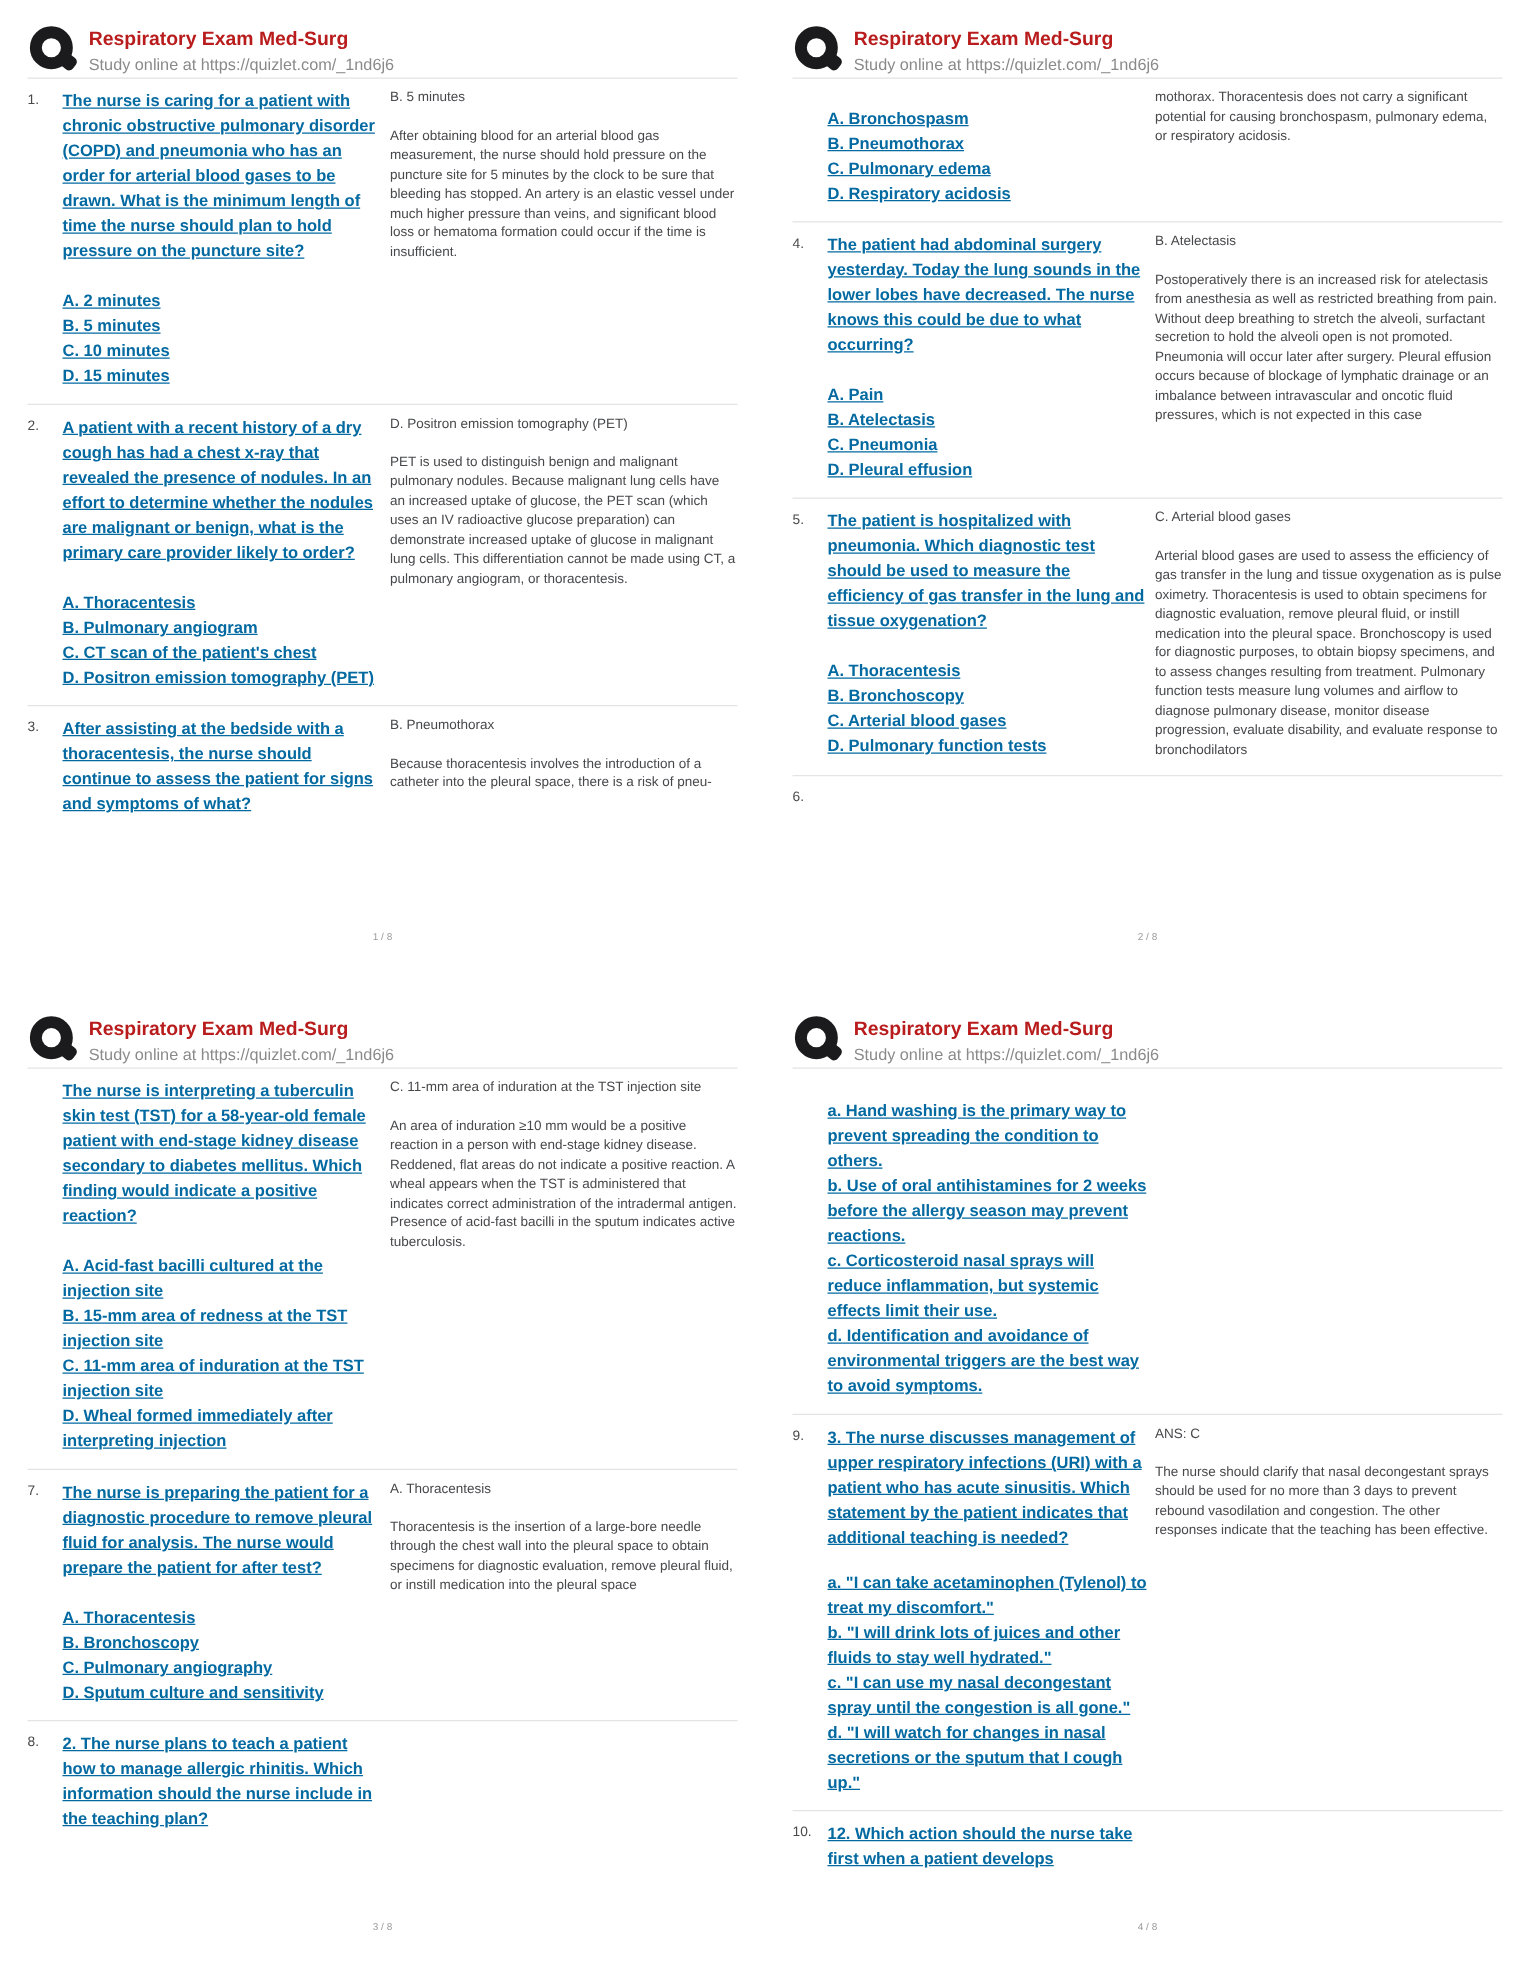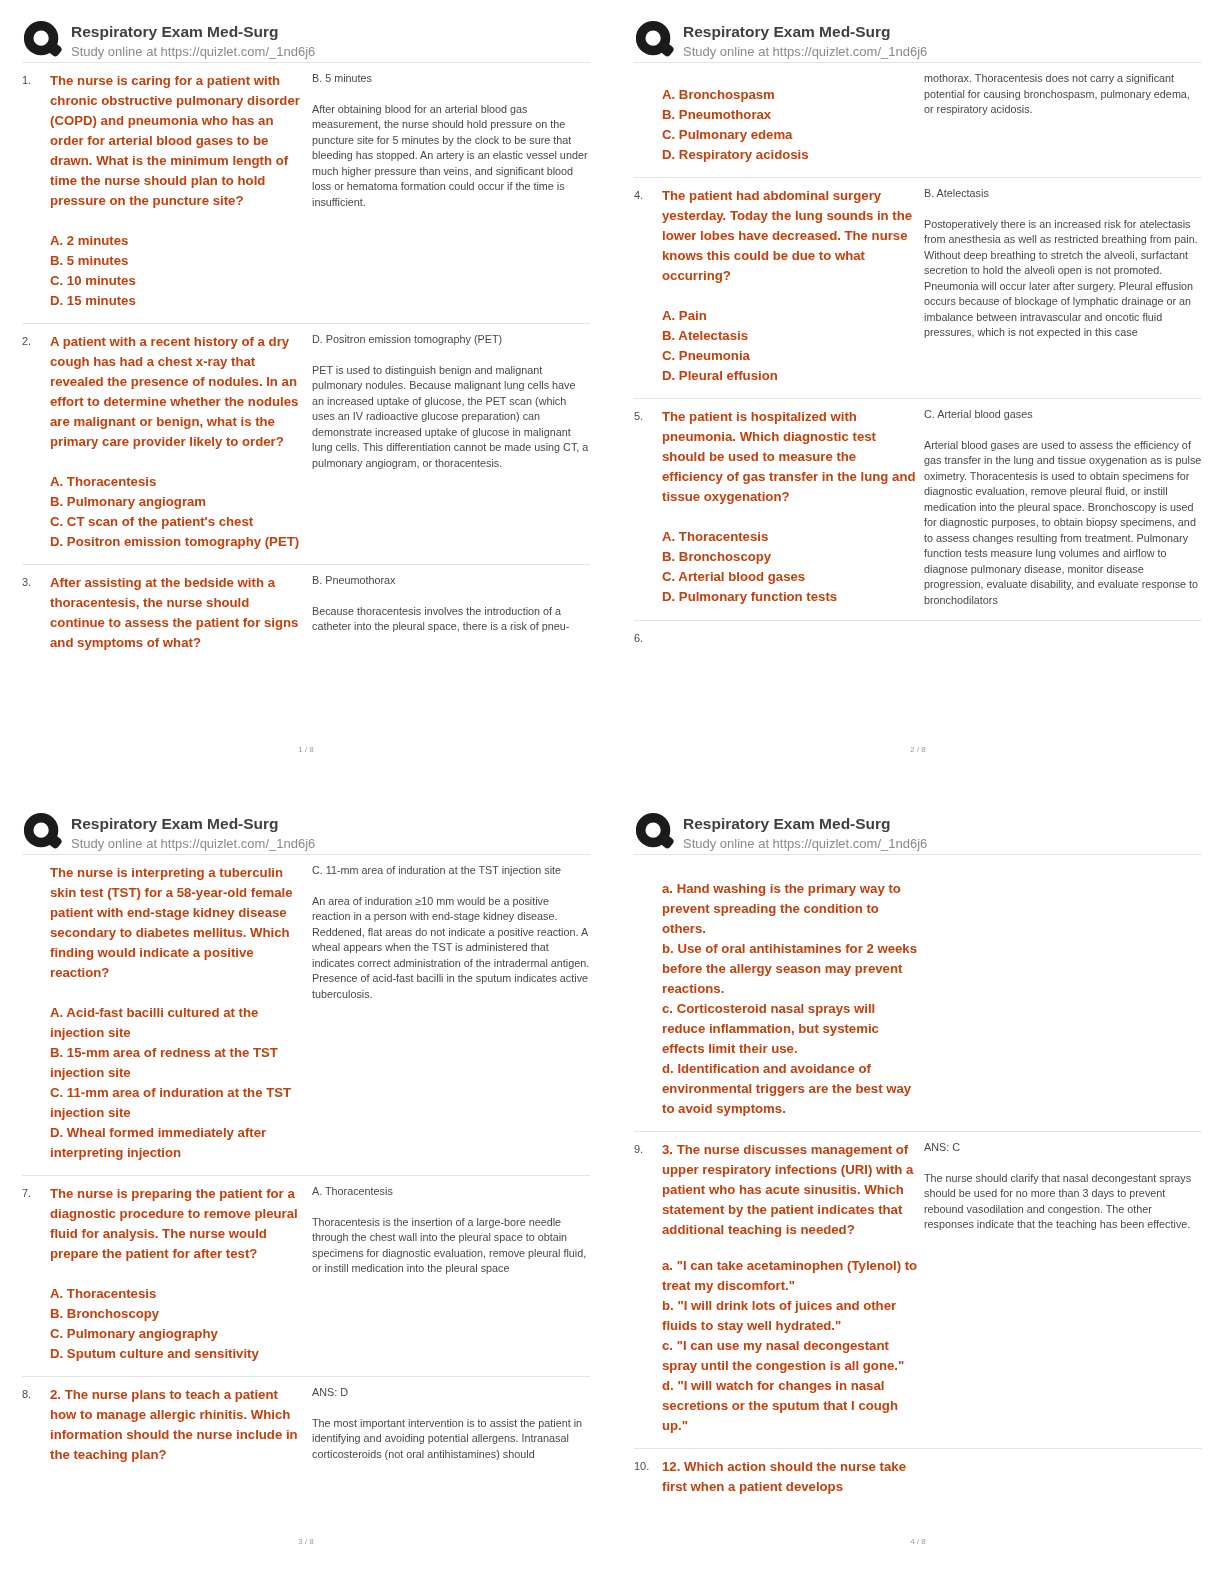"Respiratory Exam Med-Surg" .title { color: #404040 -> #b91c1c }
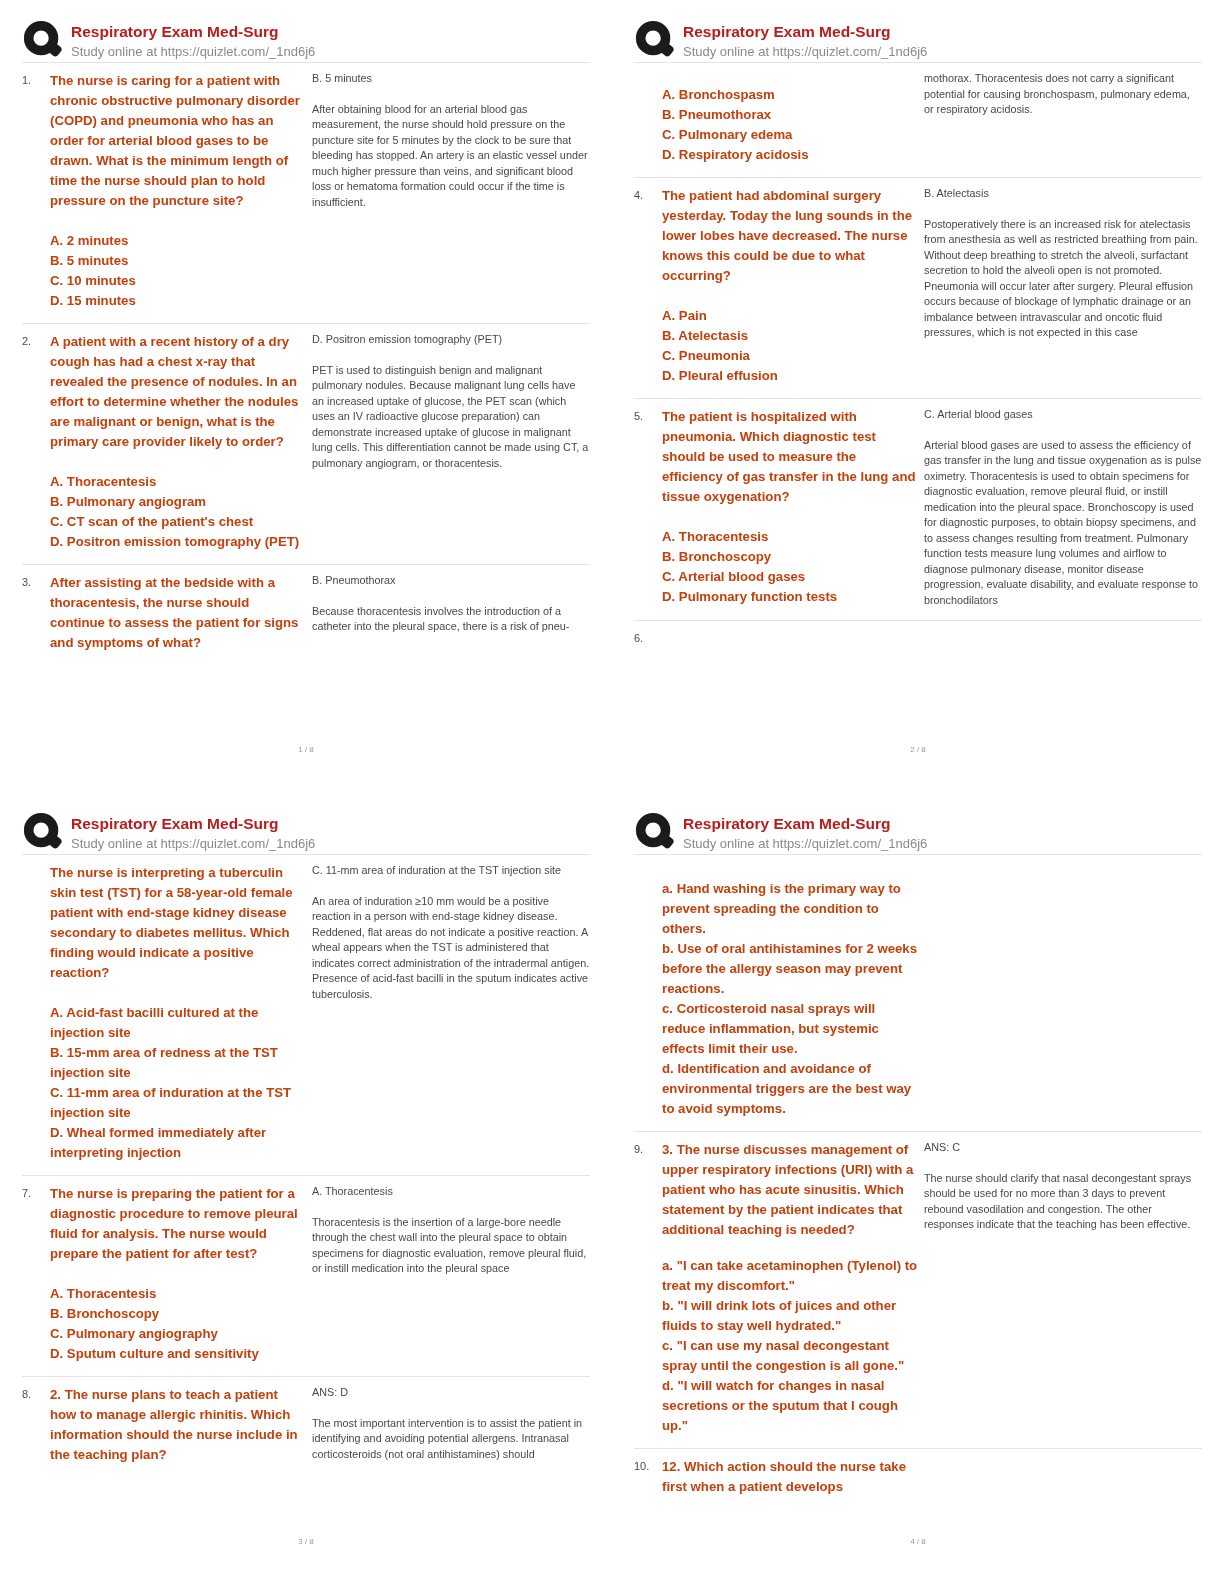"The nurse is caring for" .qcol { color: #c2410c -> #0369a1; text-decoration: none -> underline }
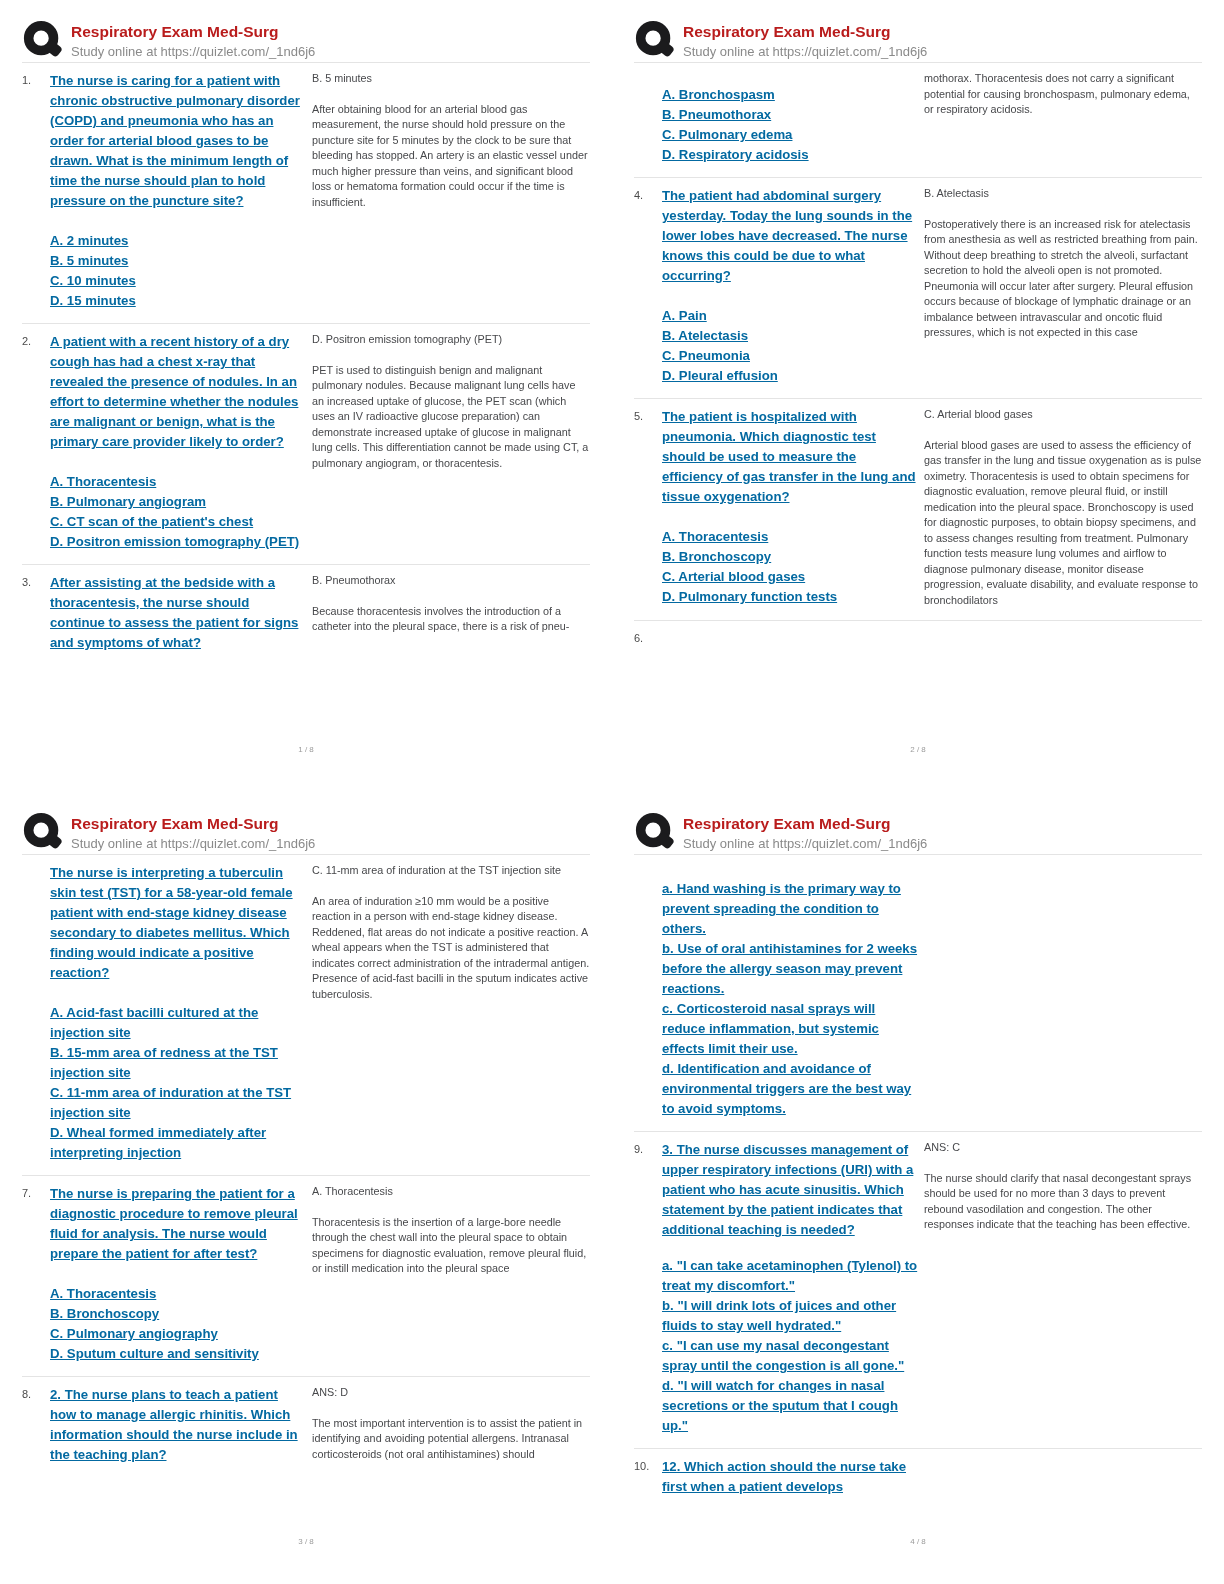"ANS: D" div.acol { html: <div> <div>ANS: D</div> <div>The most important intervention is to assist the patient in identifying and avoiding potential allergens. Intranasal corticosteroids (not oral antihistamines) should</div> </div> -> none }
